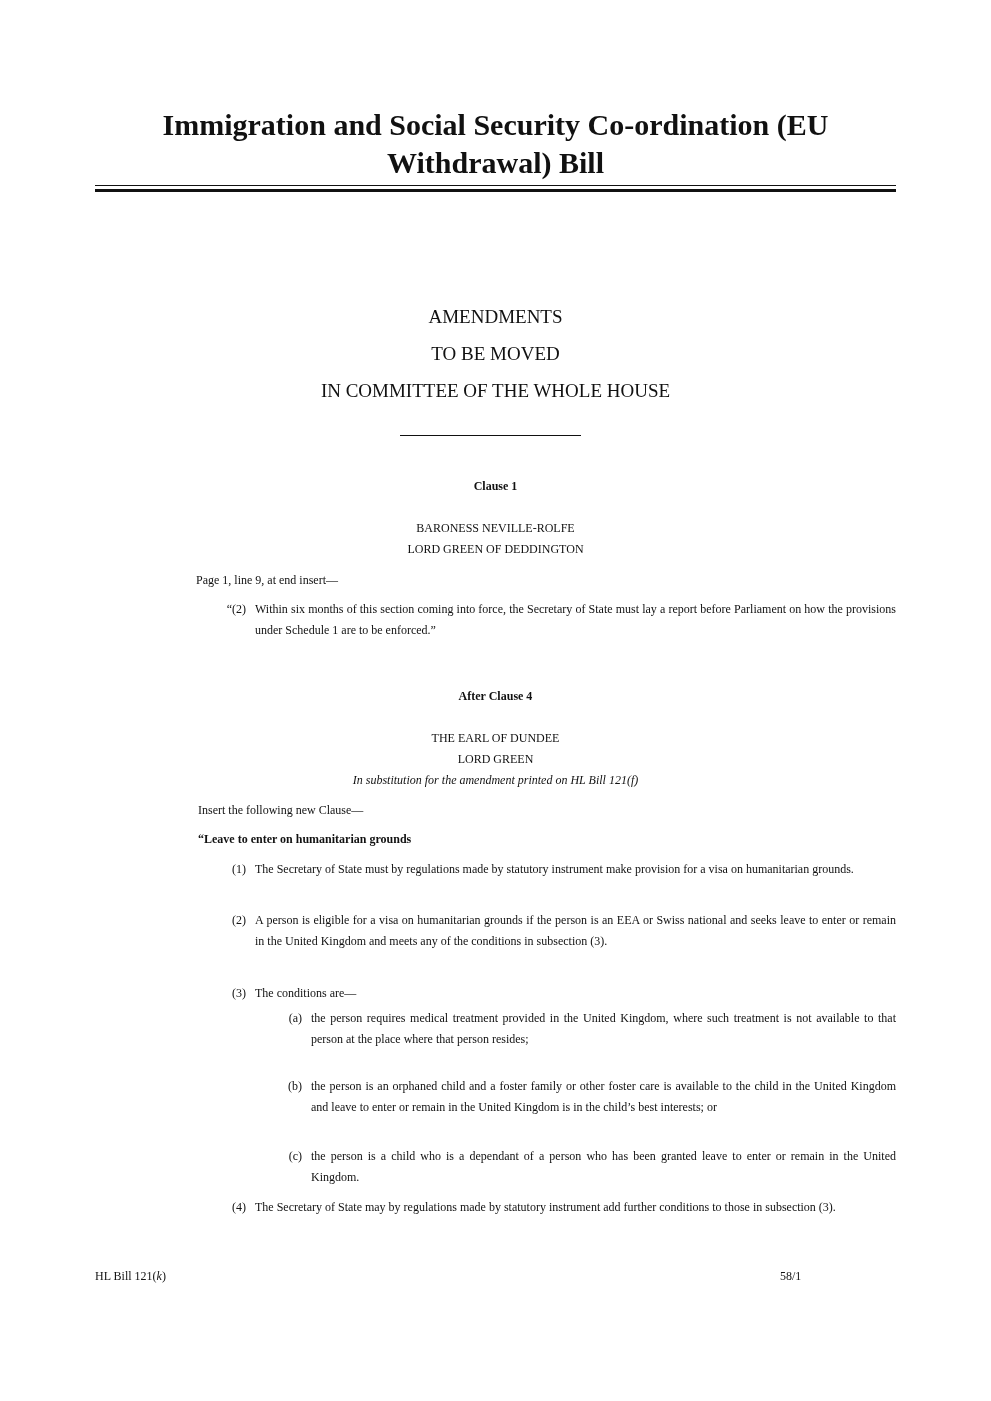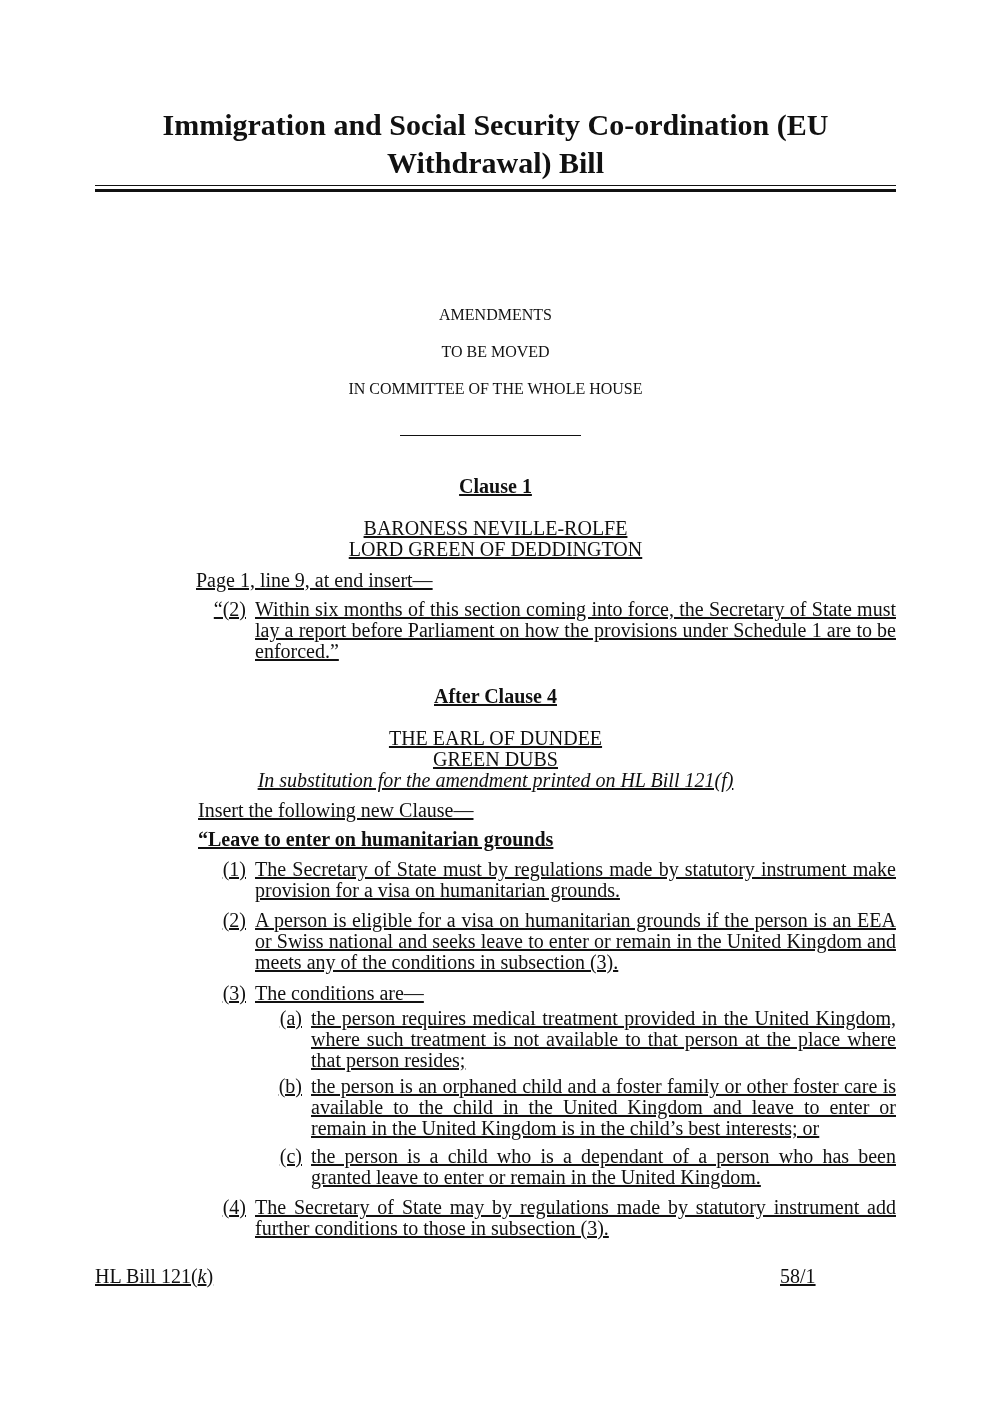"AMENDMENTS" .center { font-size: 16px -> 19px }
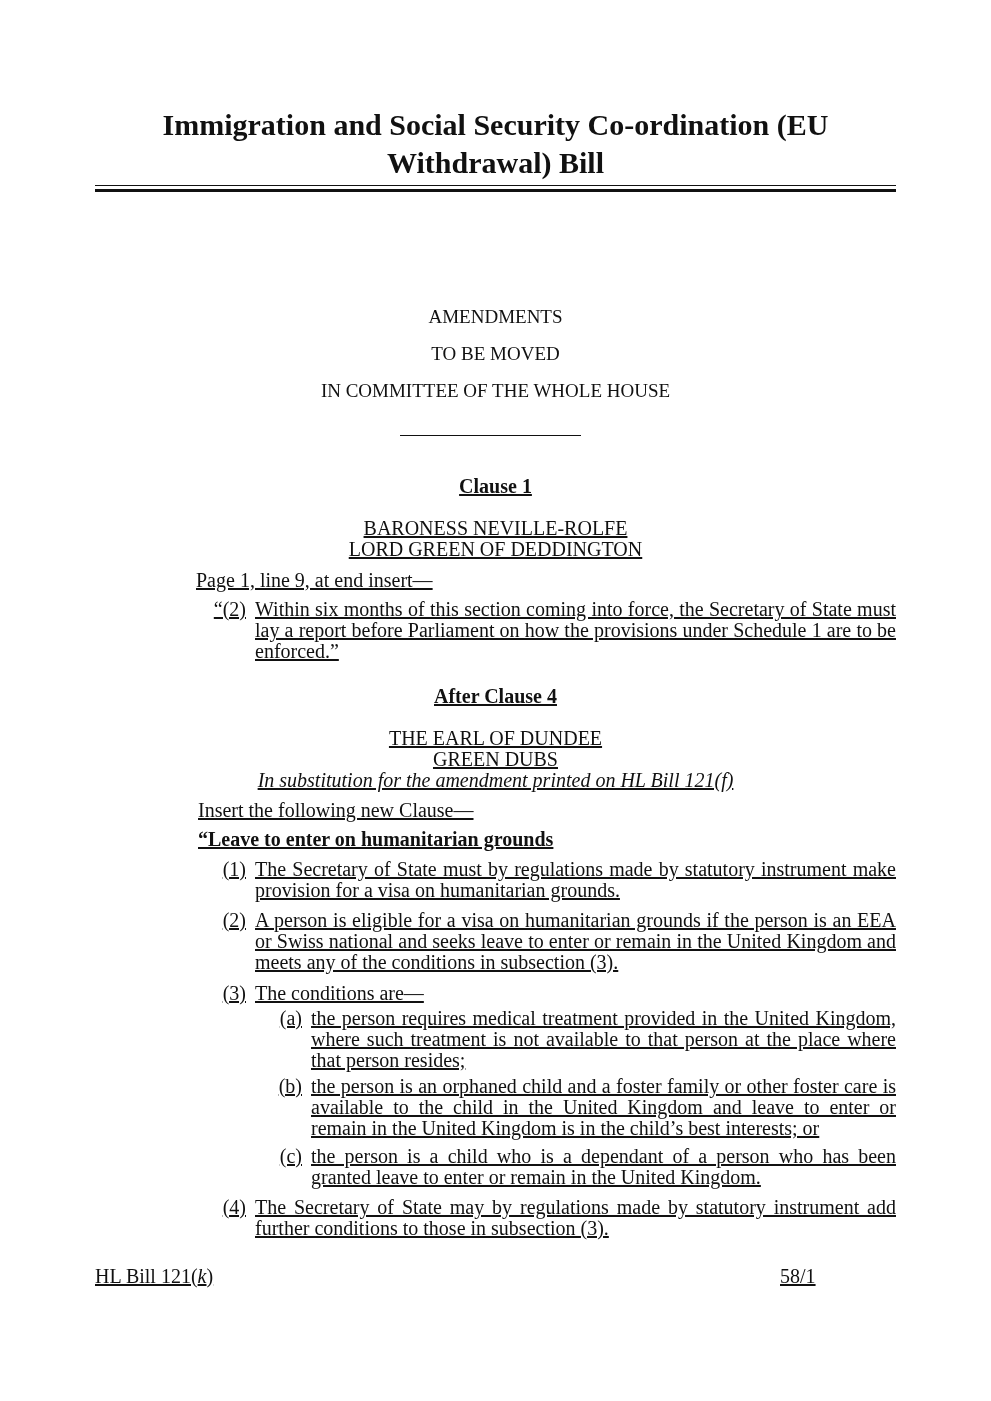"Clause 1" .body-text { font-size: 20px -> 12px; text-decoration: underline -> none }
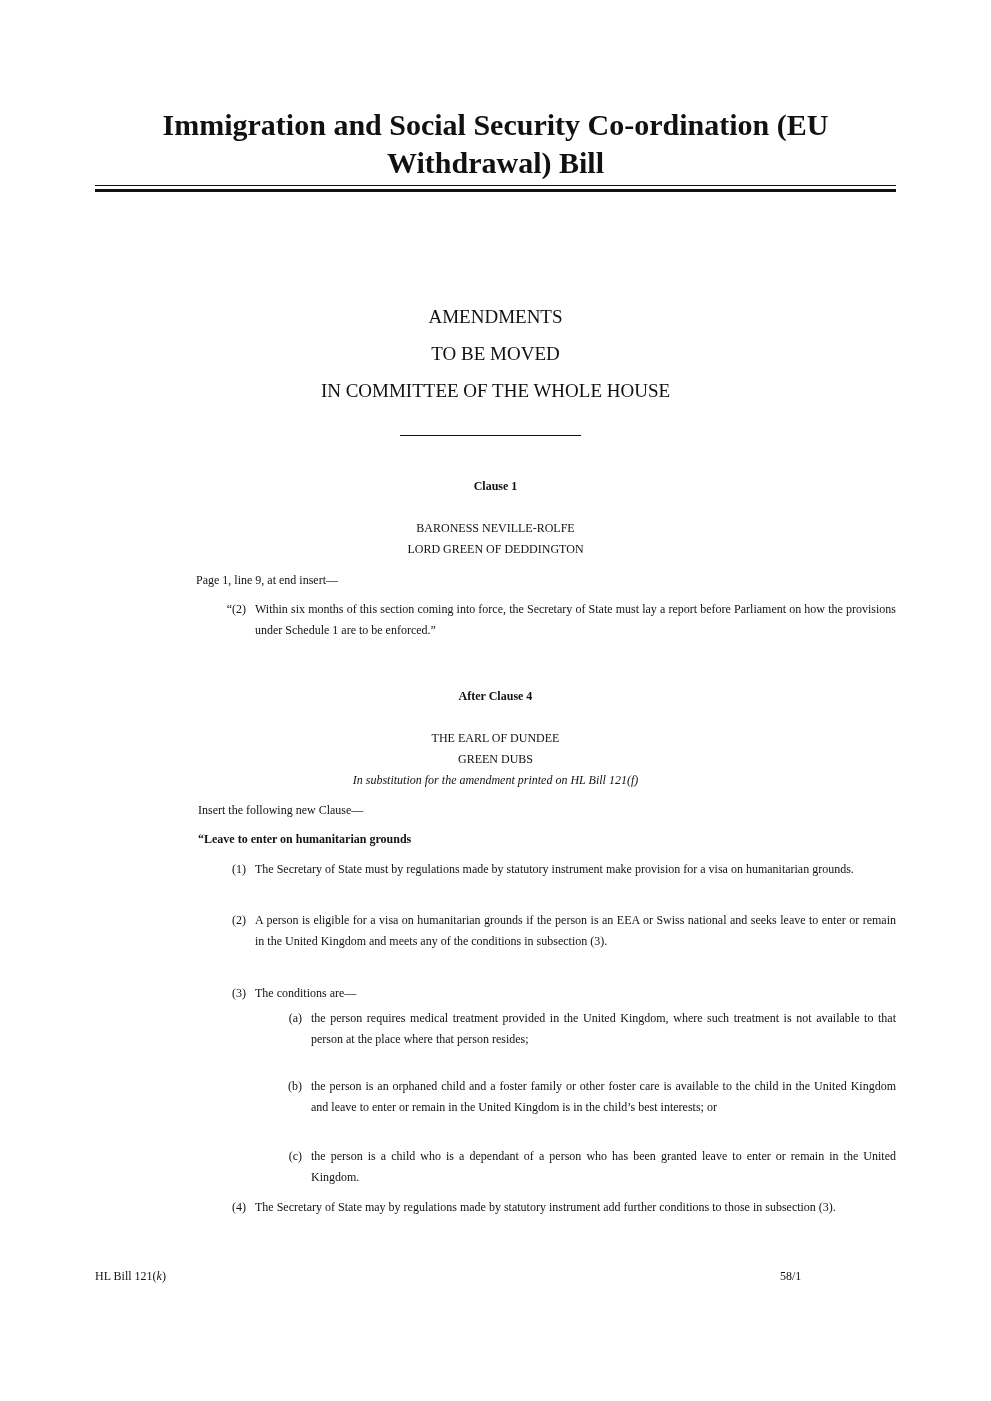"GREEN DUBS" div.abs { text: GREEN DUBS -> LORD GREEN }
